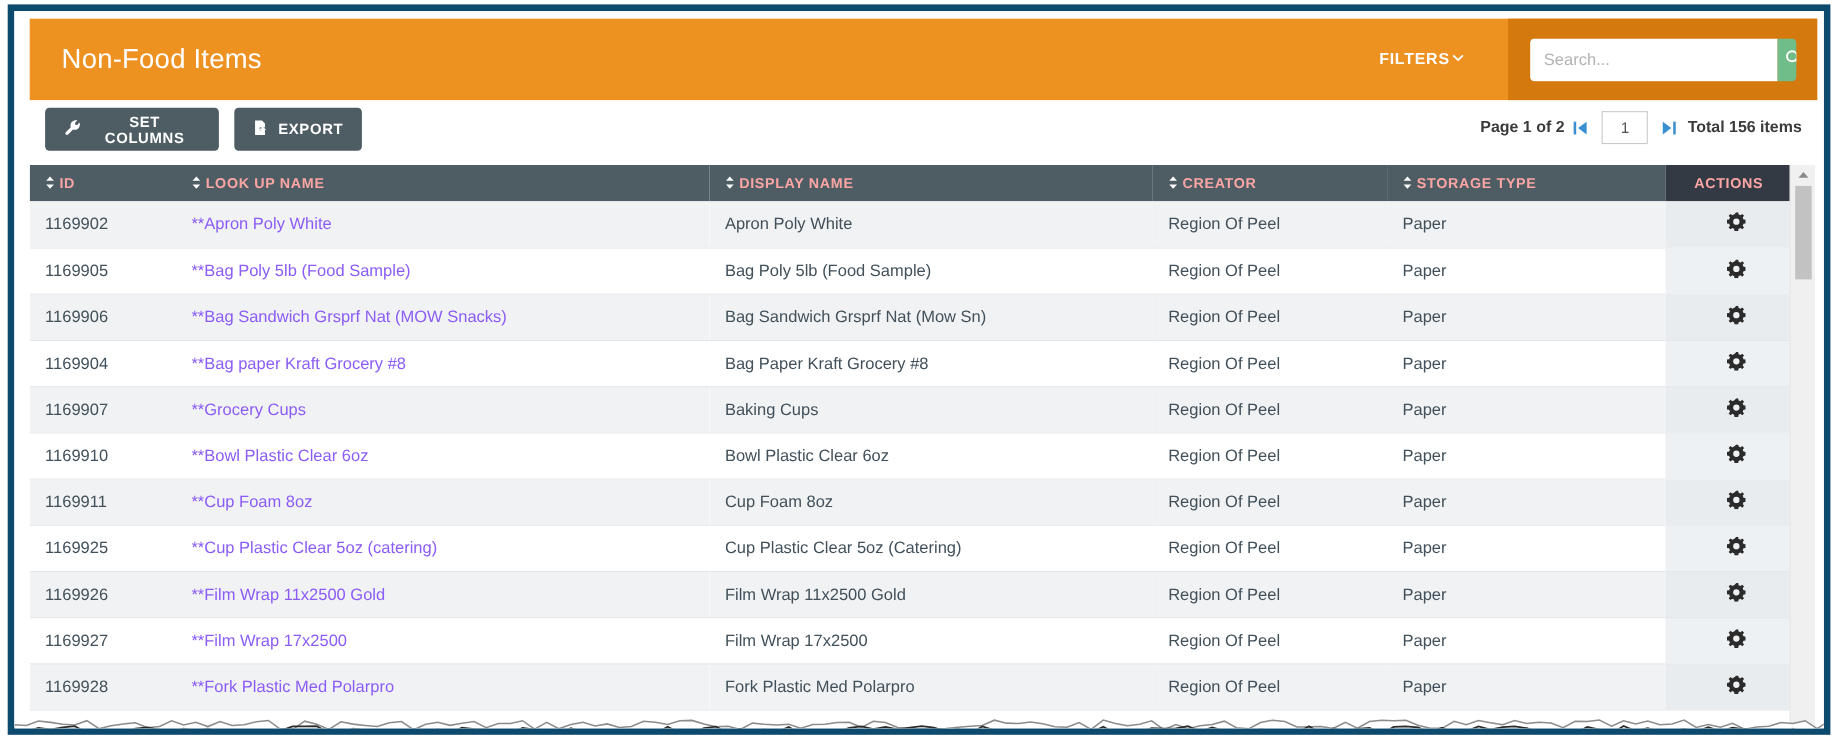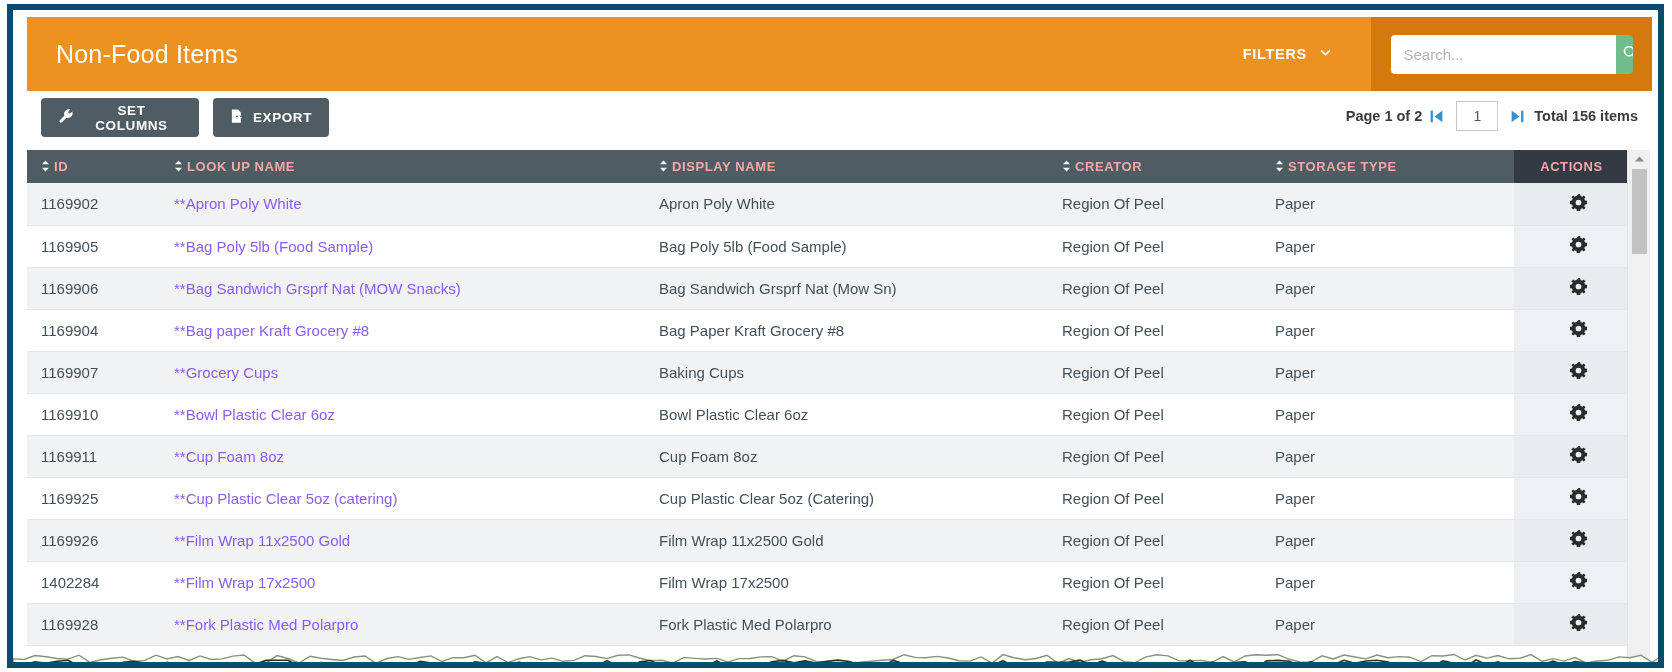"FILTERS" .filters-btn { gap: 11px -> 0 }
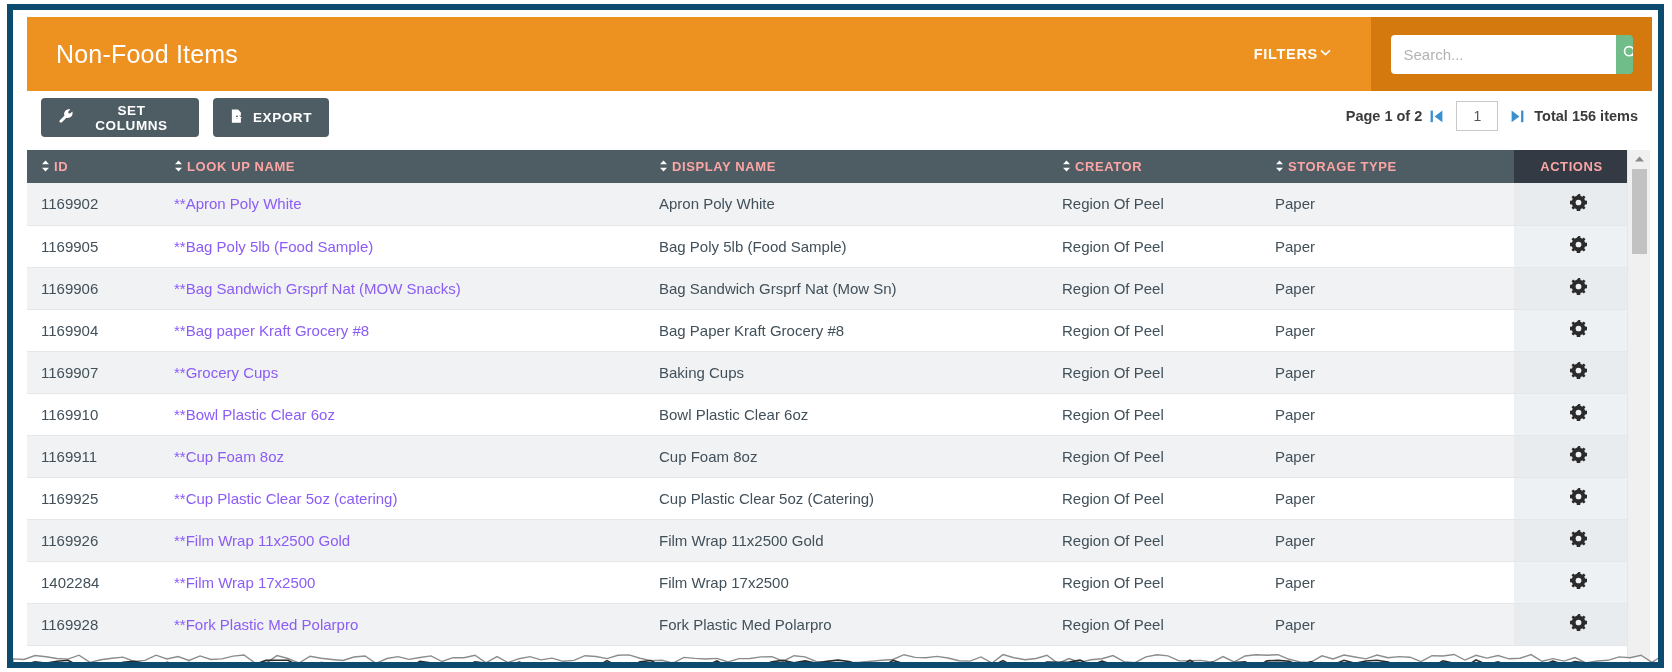"1402284" td { text: 1402284 -> 1169927 }
